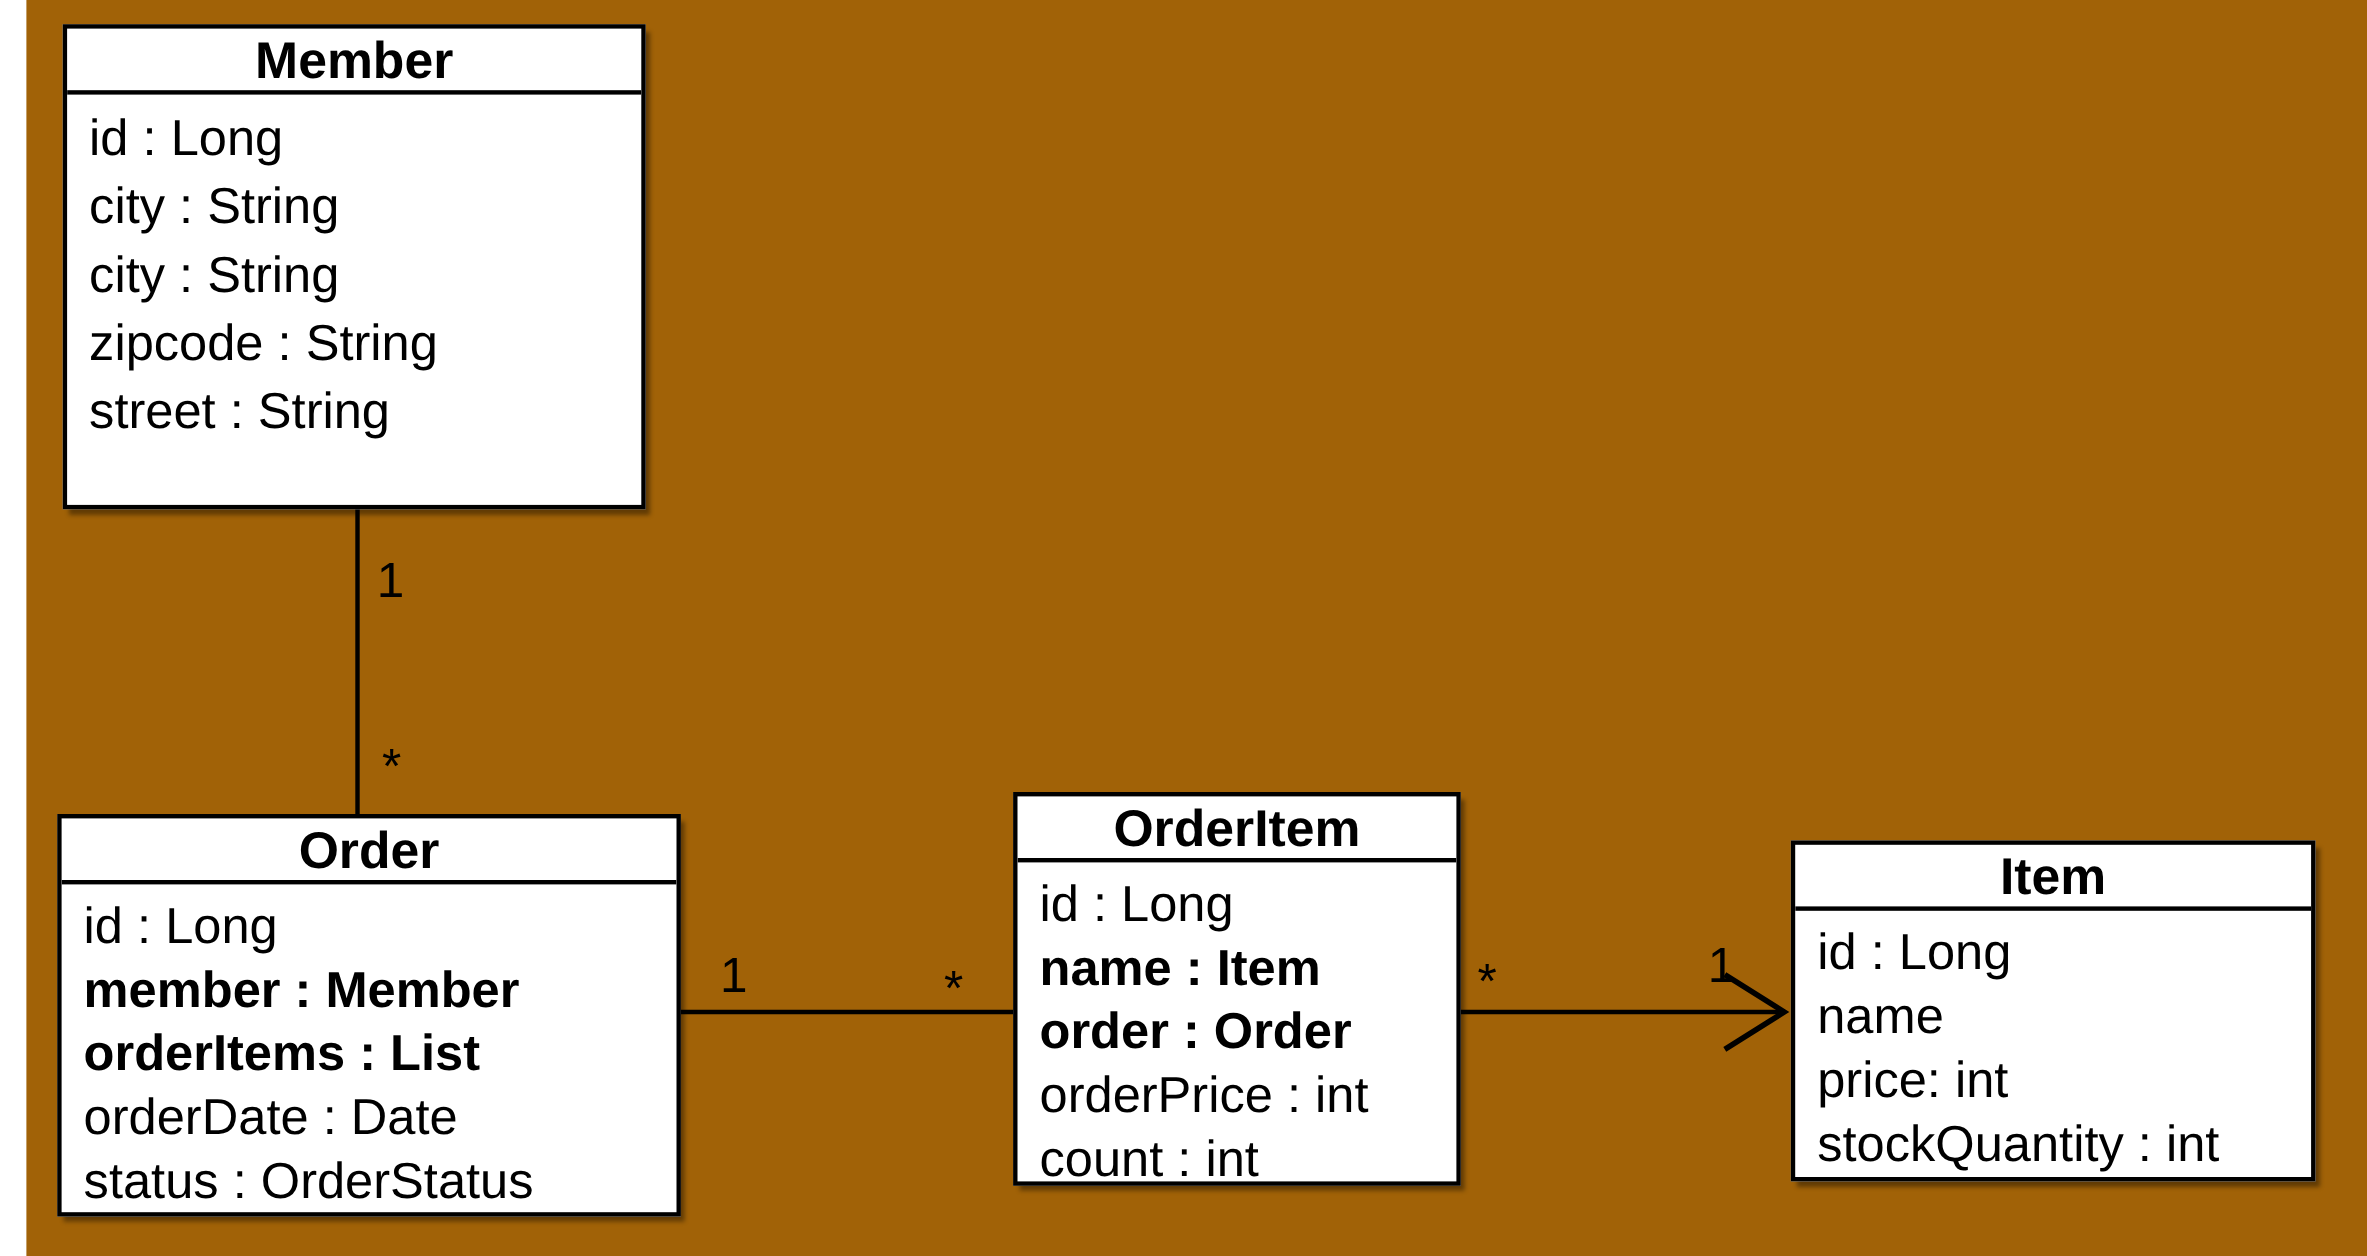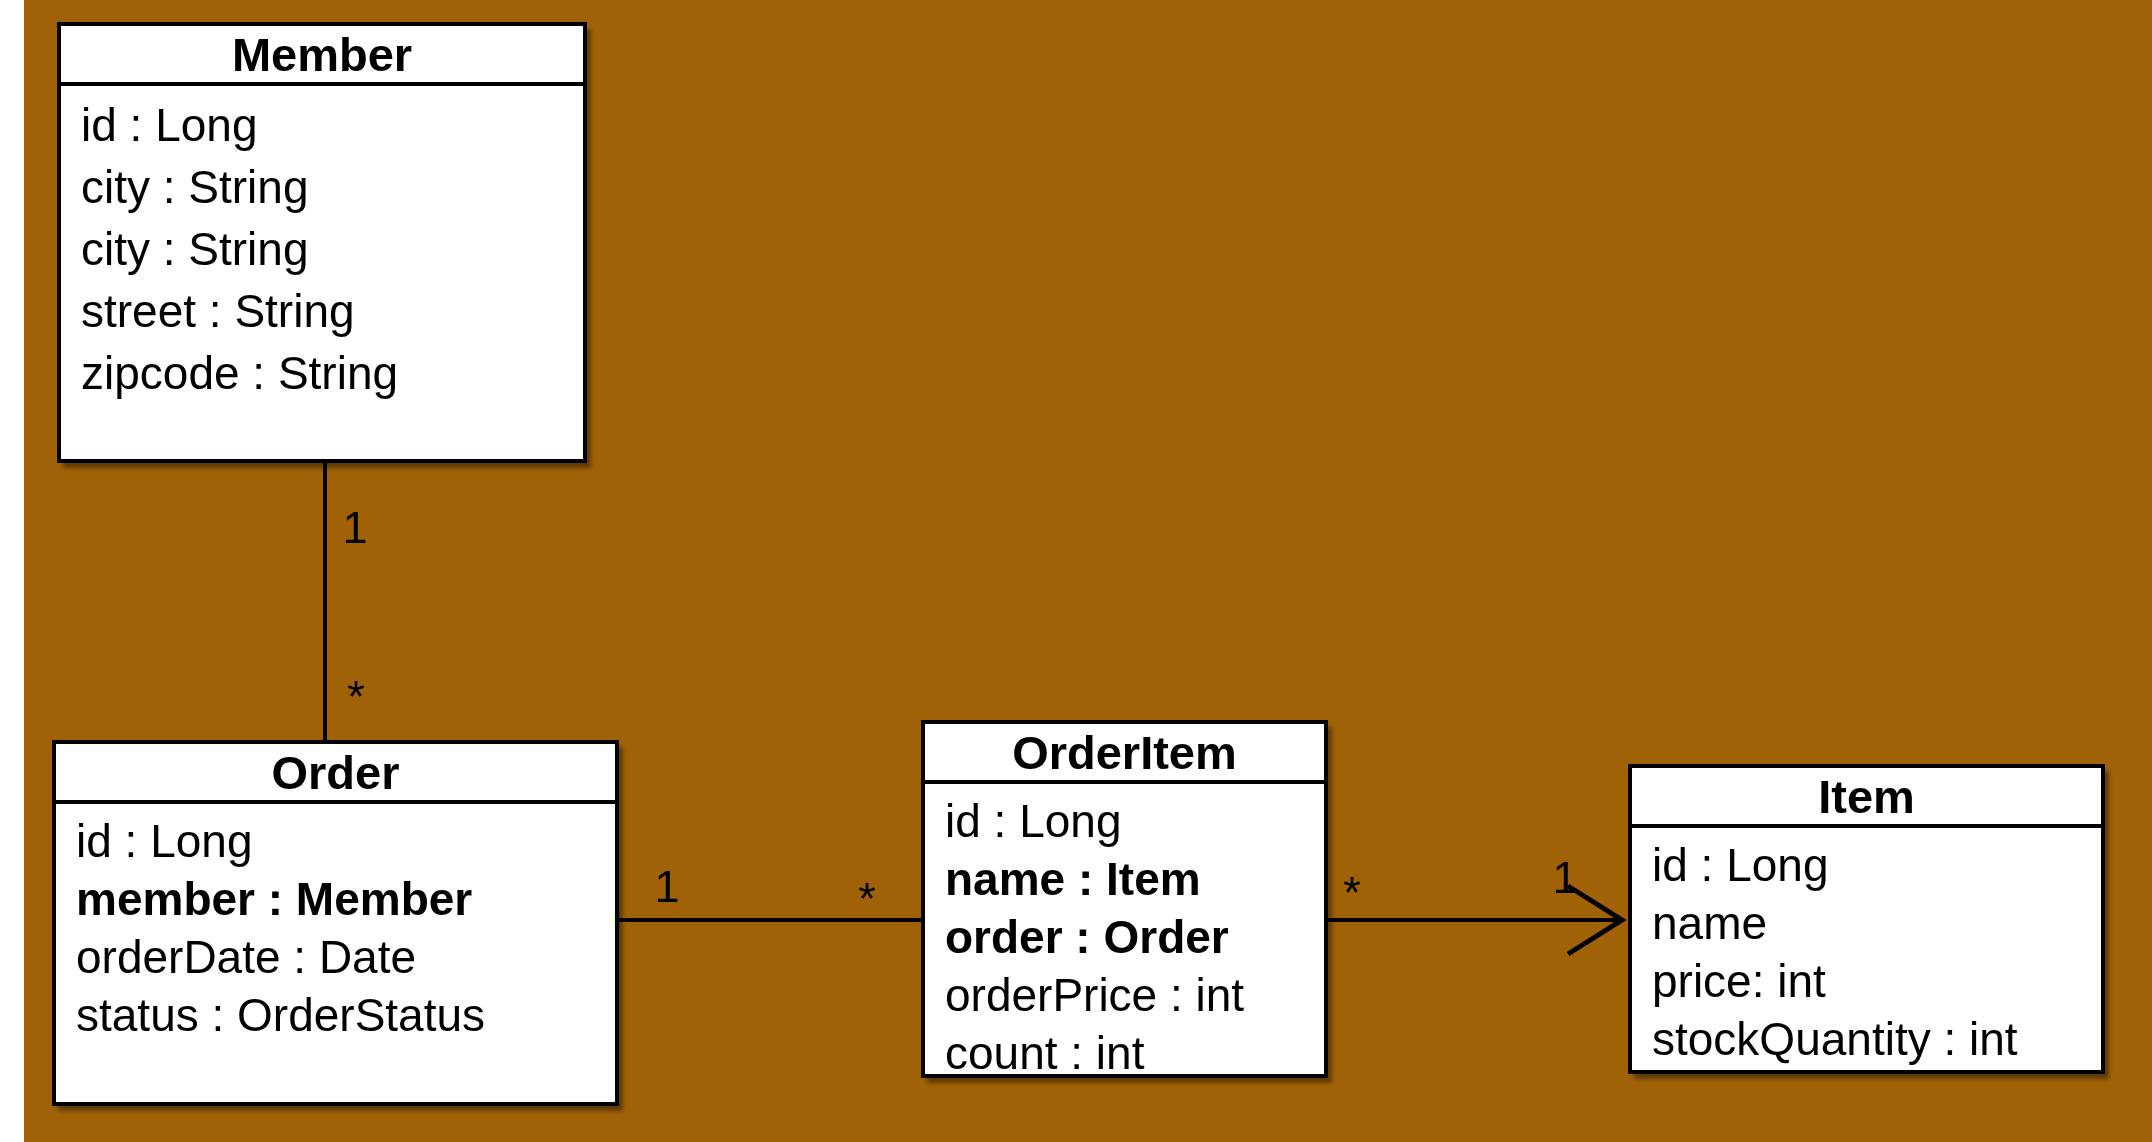"street : String" div.attr { order: before "zipcode : String" -> after "zipcode : String" }
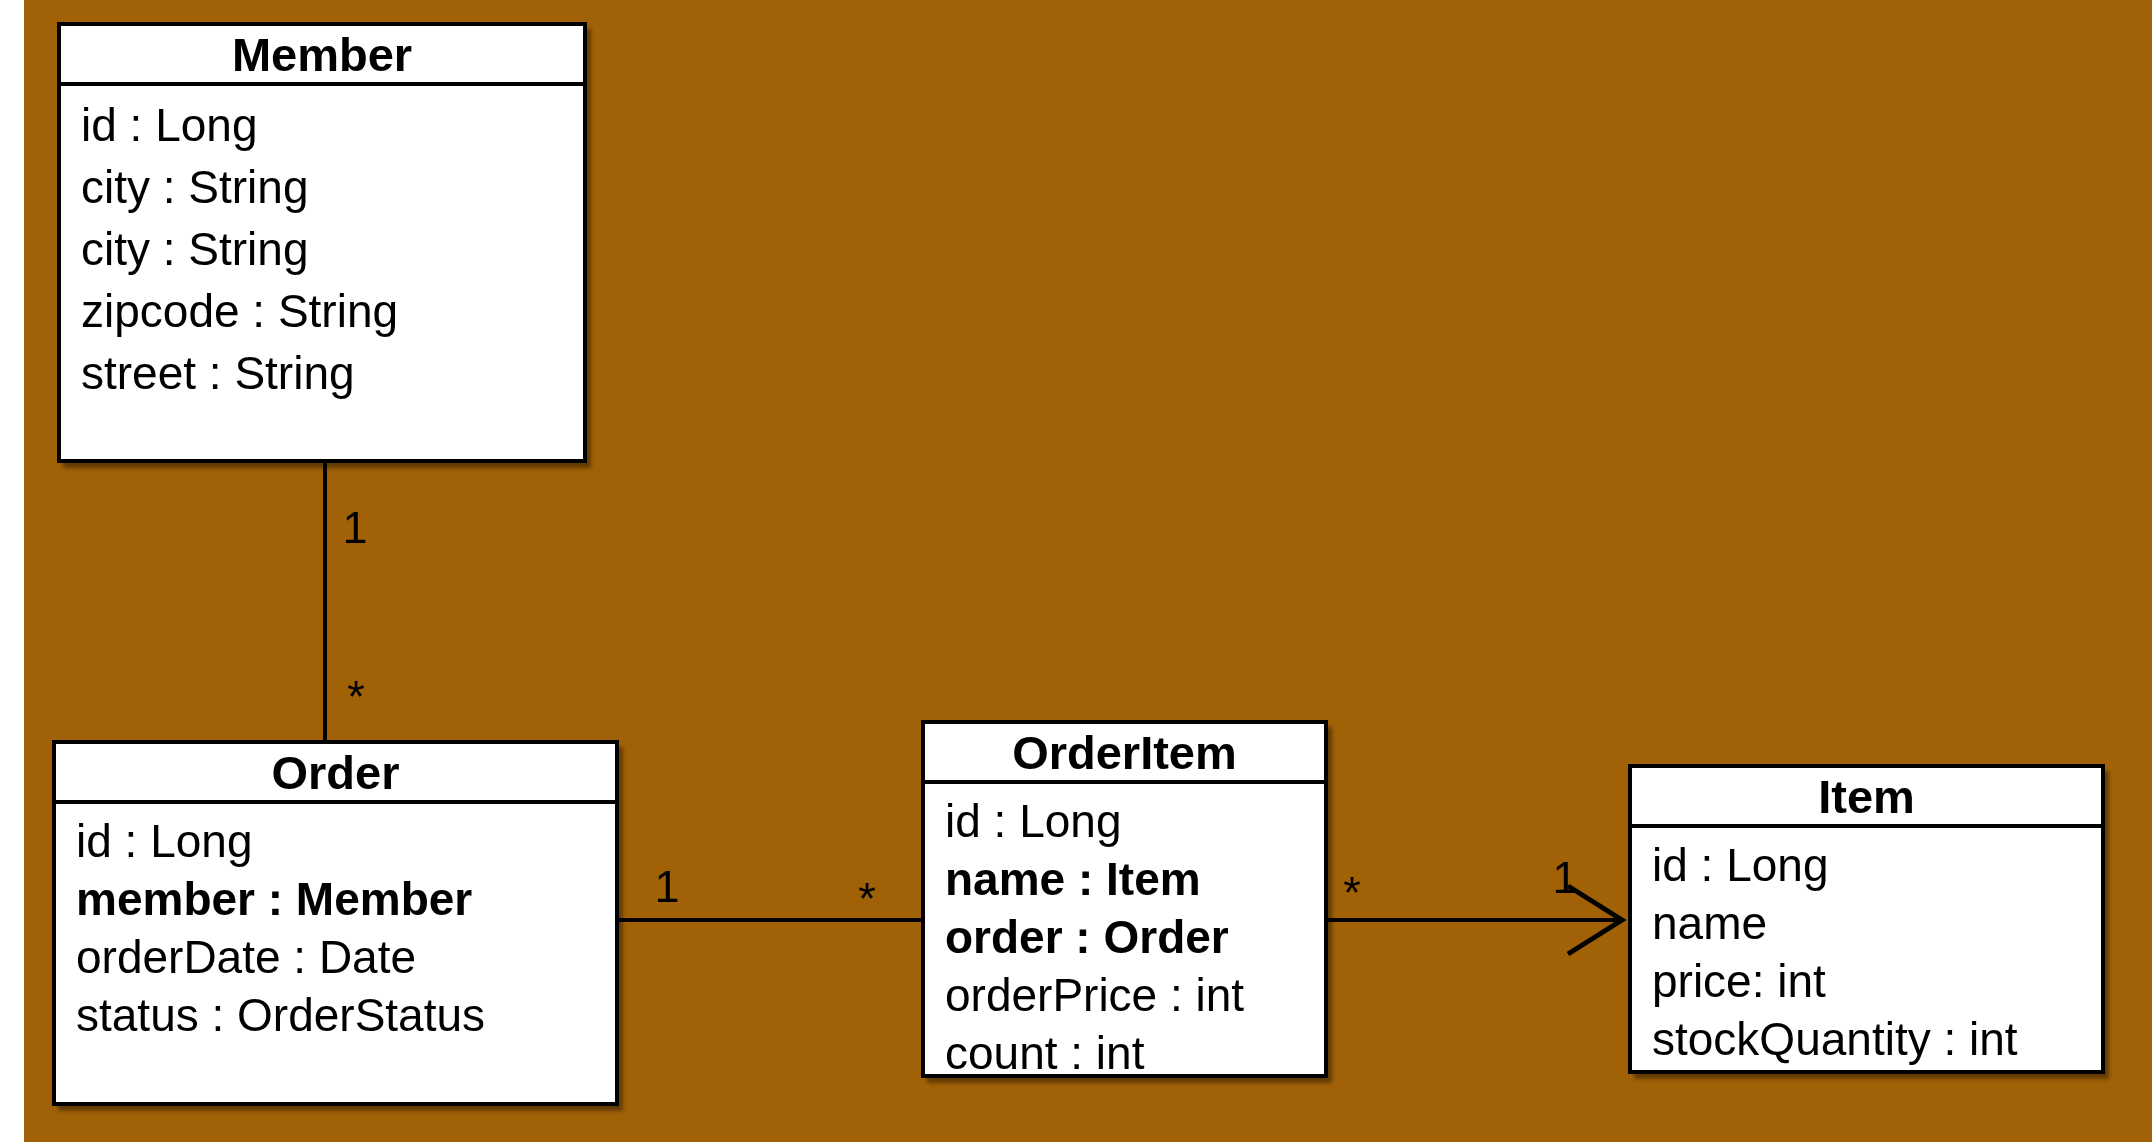"orderItems : List" div.attr { html: none -> <div>orderItems : List</div> }
